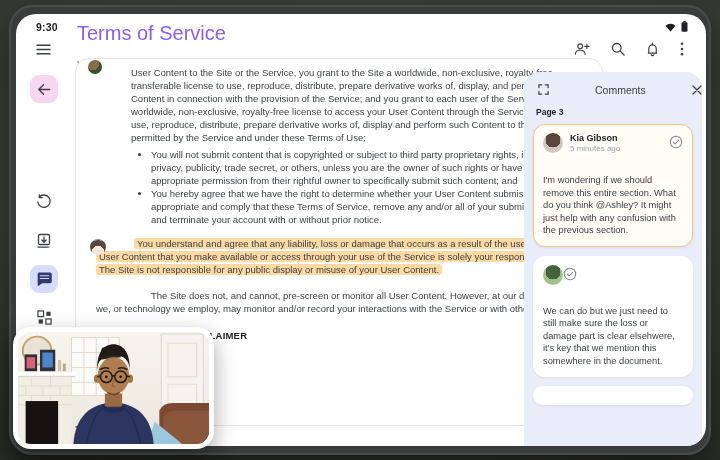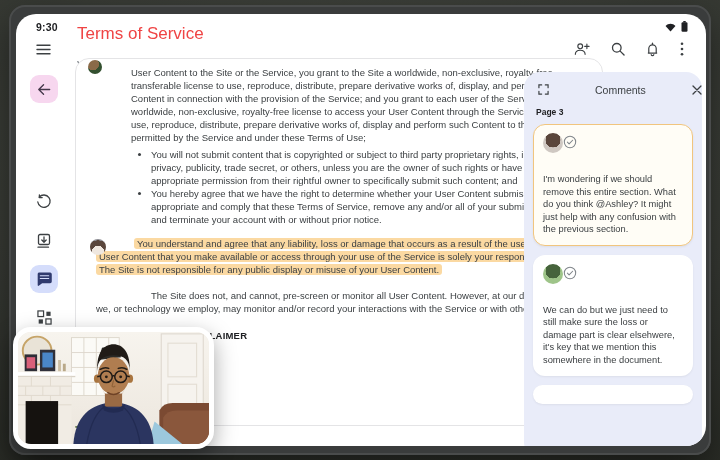"9:30" .tablet { border-radius: 16px -> 24px }
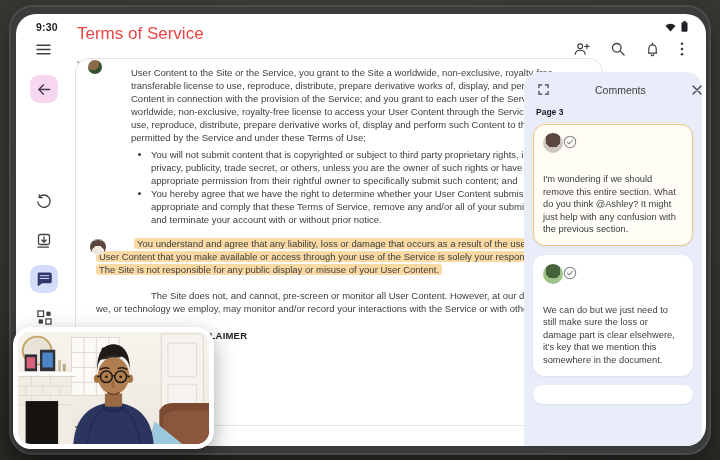"Terms of Service" .doc-title { color: #ef4444 -> #8b5cf6; font-size: 17px -> 20px }
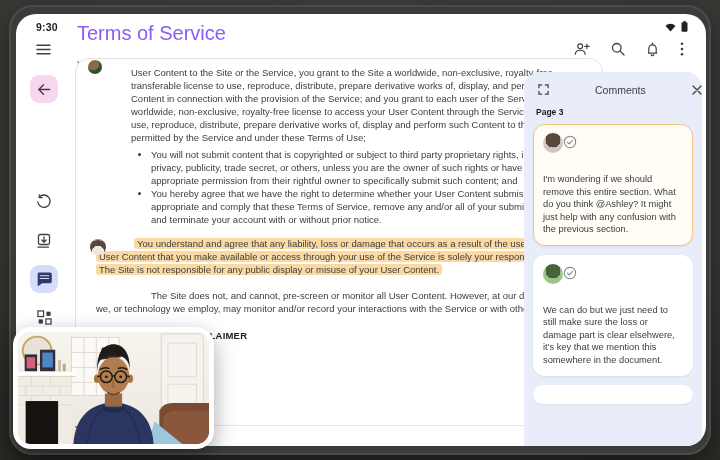"Kia Gibson" span.cmeta { html: none -> <span> <div>Kia Gibson</div> <div>5 minutes ago</div> </span> }
